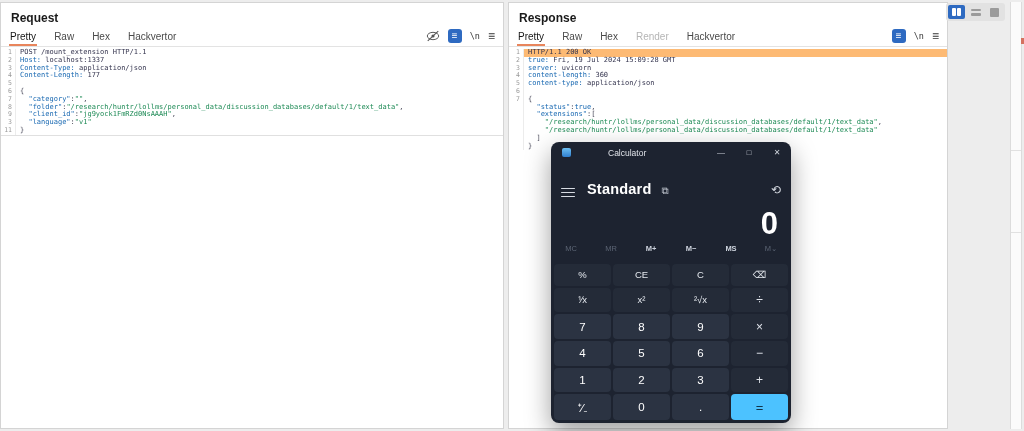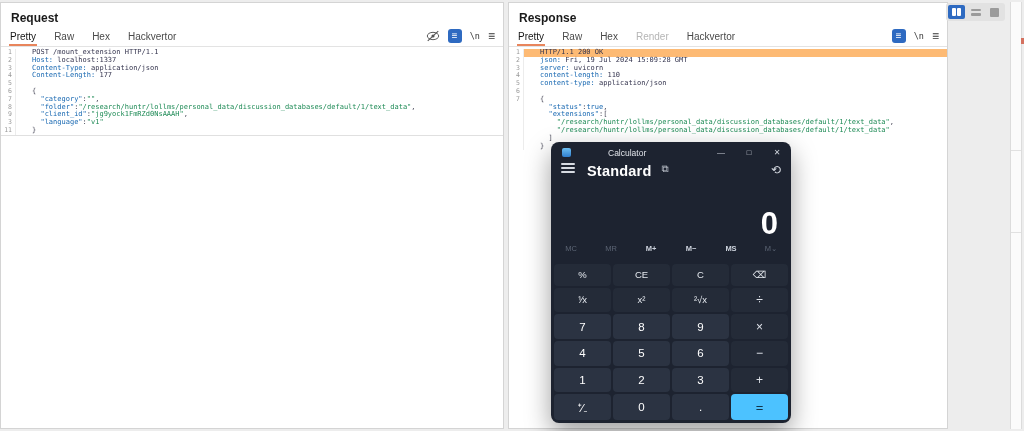"POST /mount_extension HTTP/1.1" .lt { padding-left: 16px -> 4px }
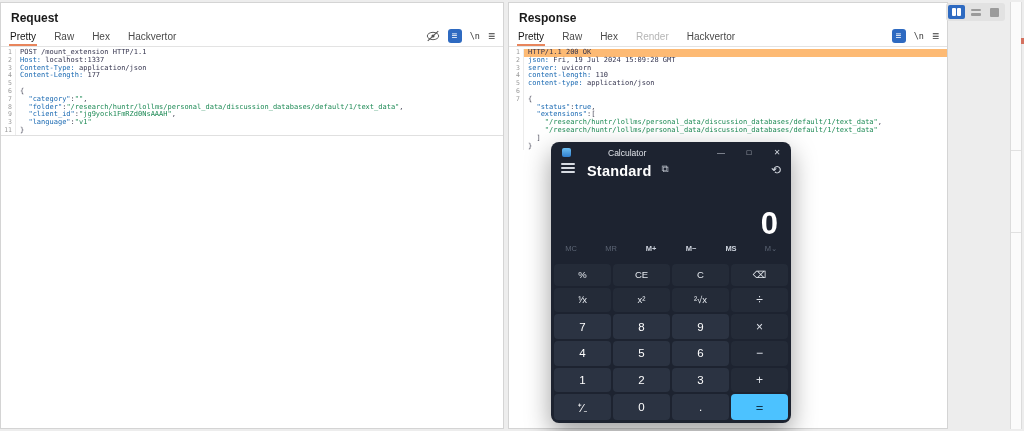"json:" span.tok-k { text: json -> true }
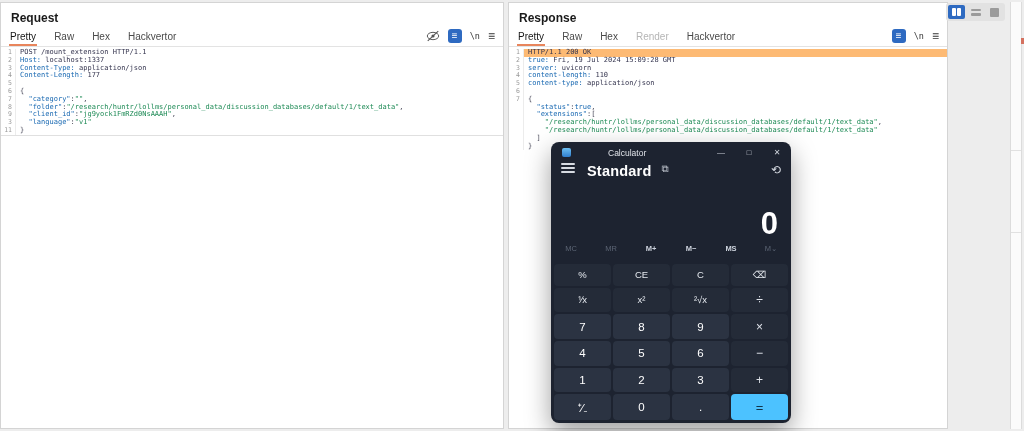"110" span.tok-p { text: 110 -> 360 }
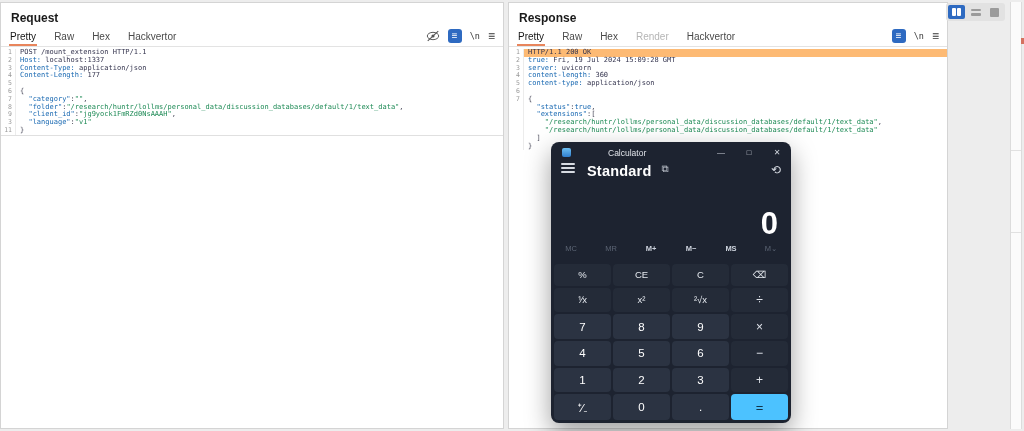"Standard" .calc-nav { align-items: flex-start -> flex-end }
